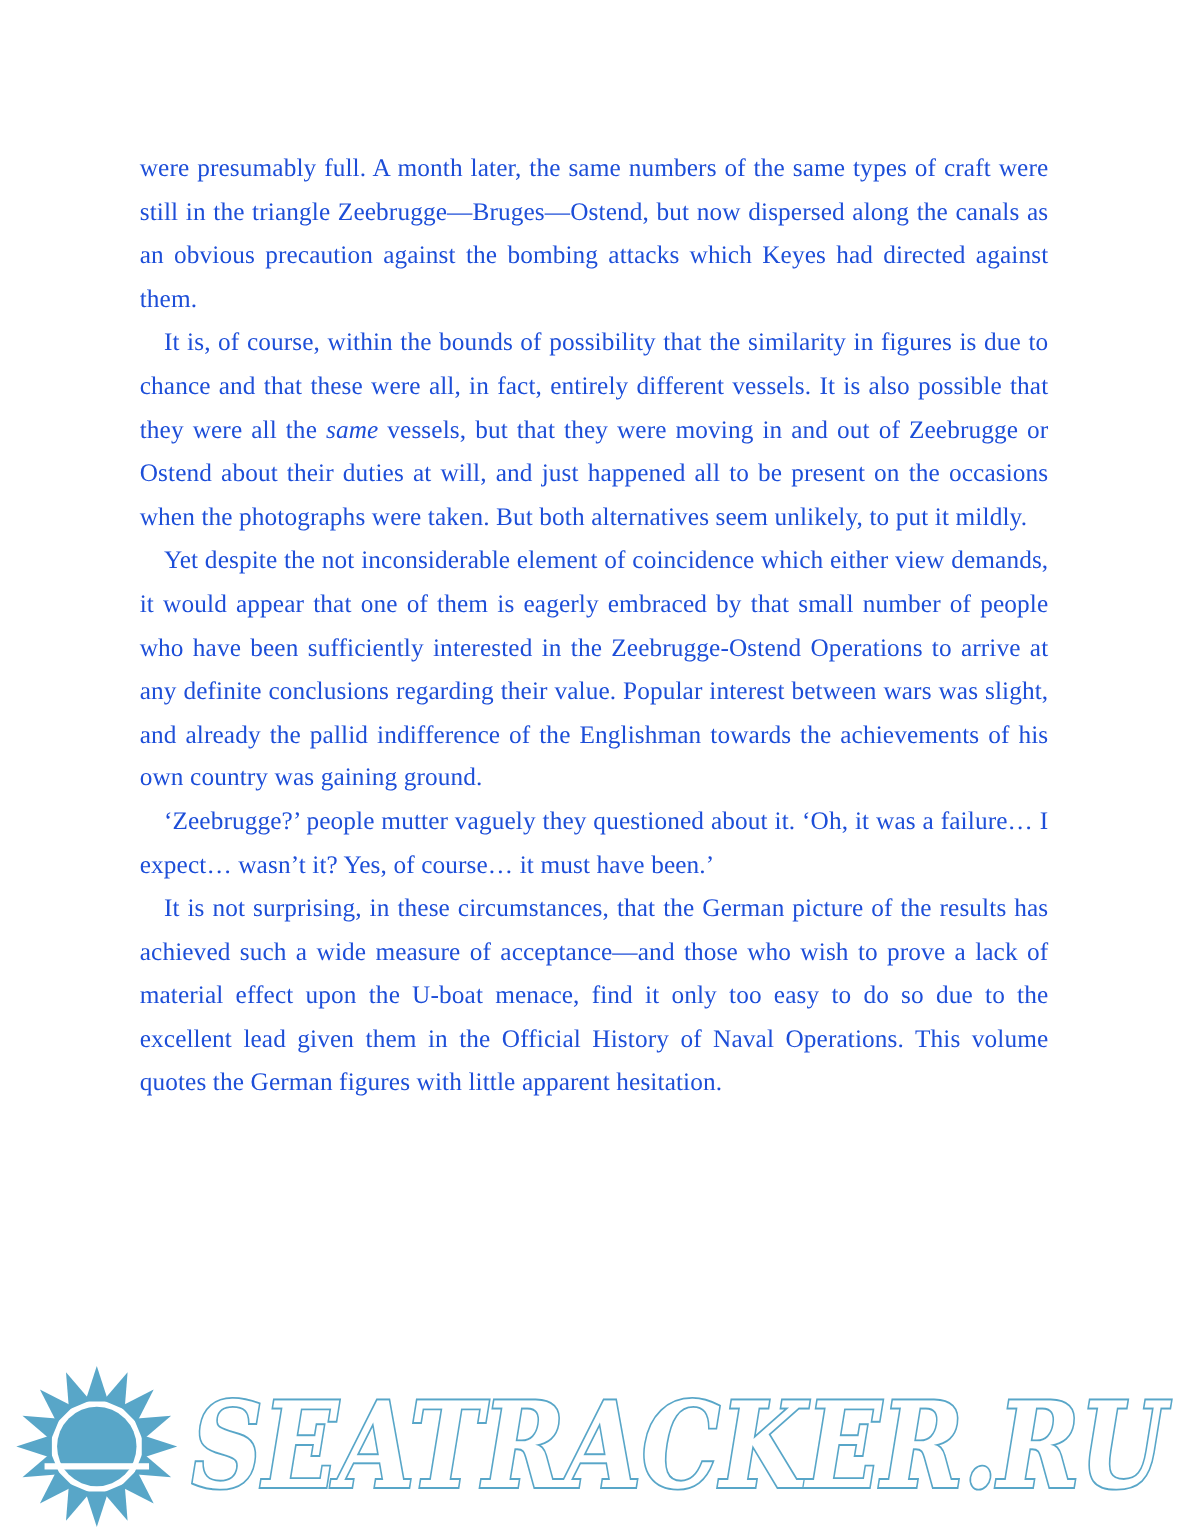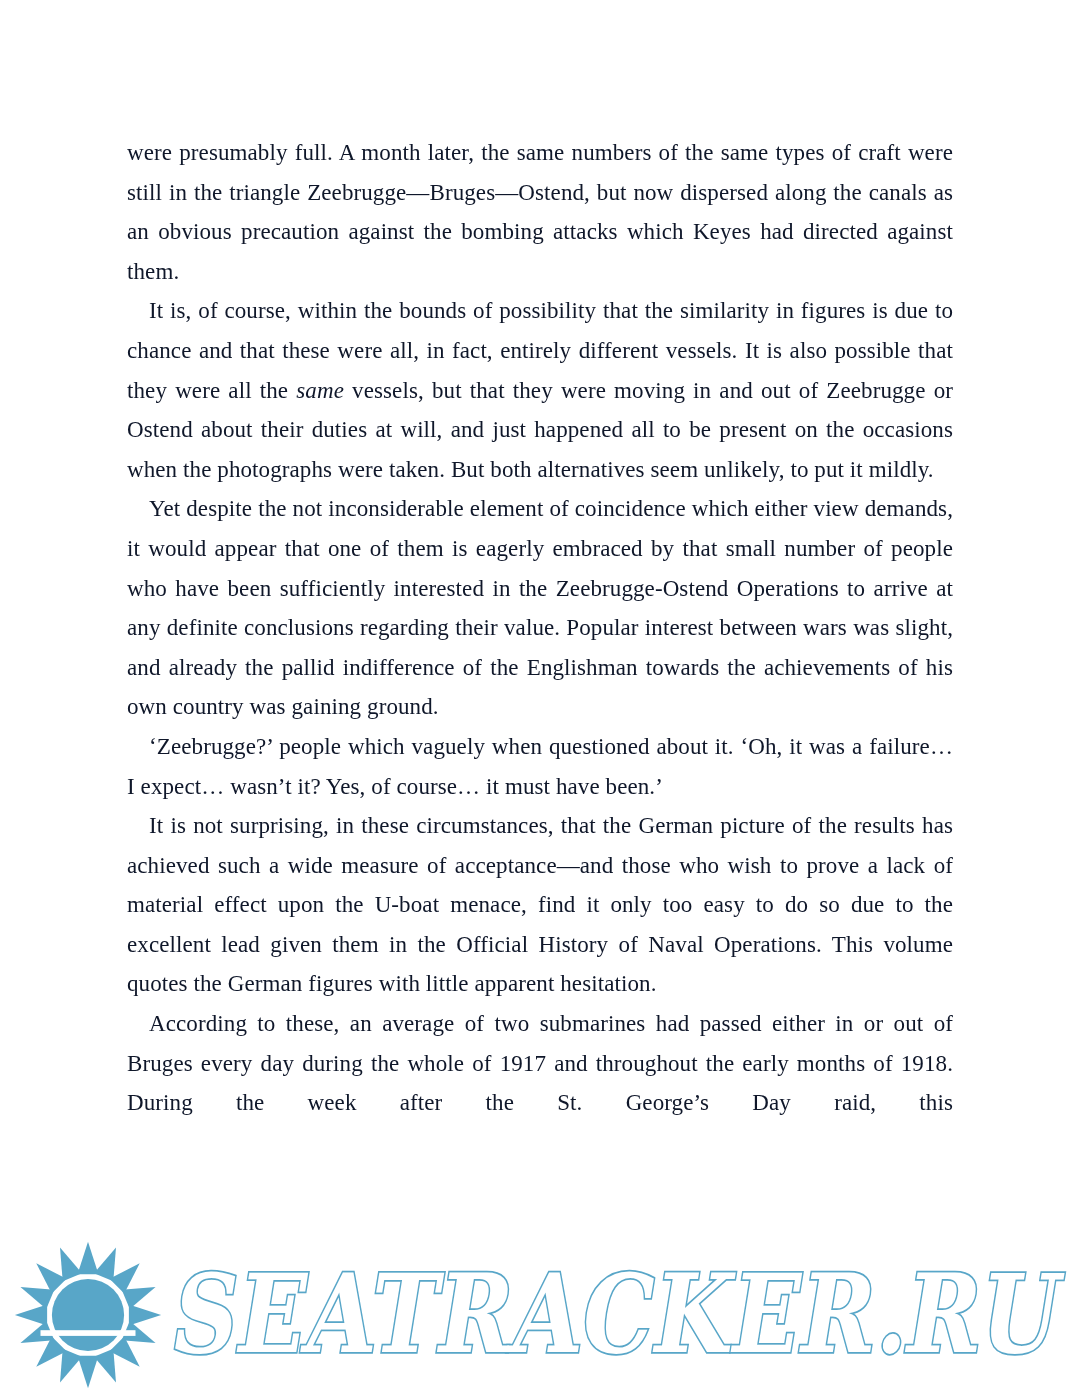"were presumably full. A month" .text-block { color: #0f172a -> #1d4ed8 }
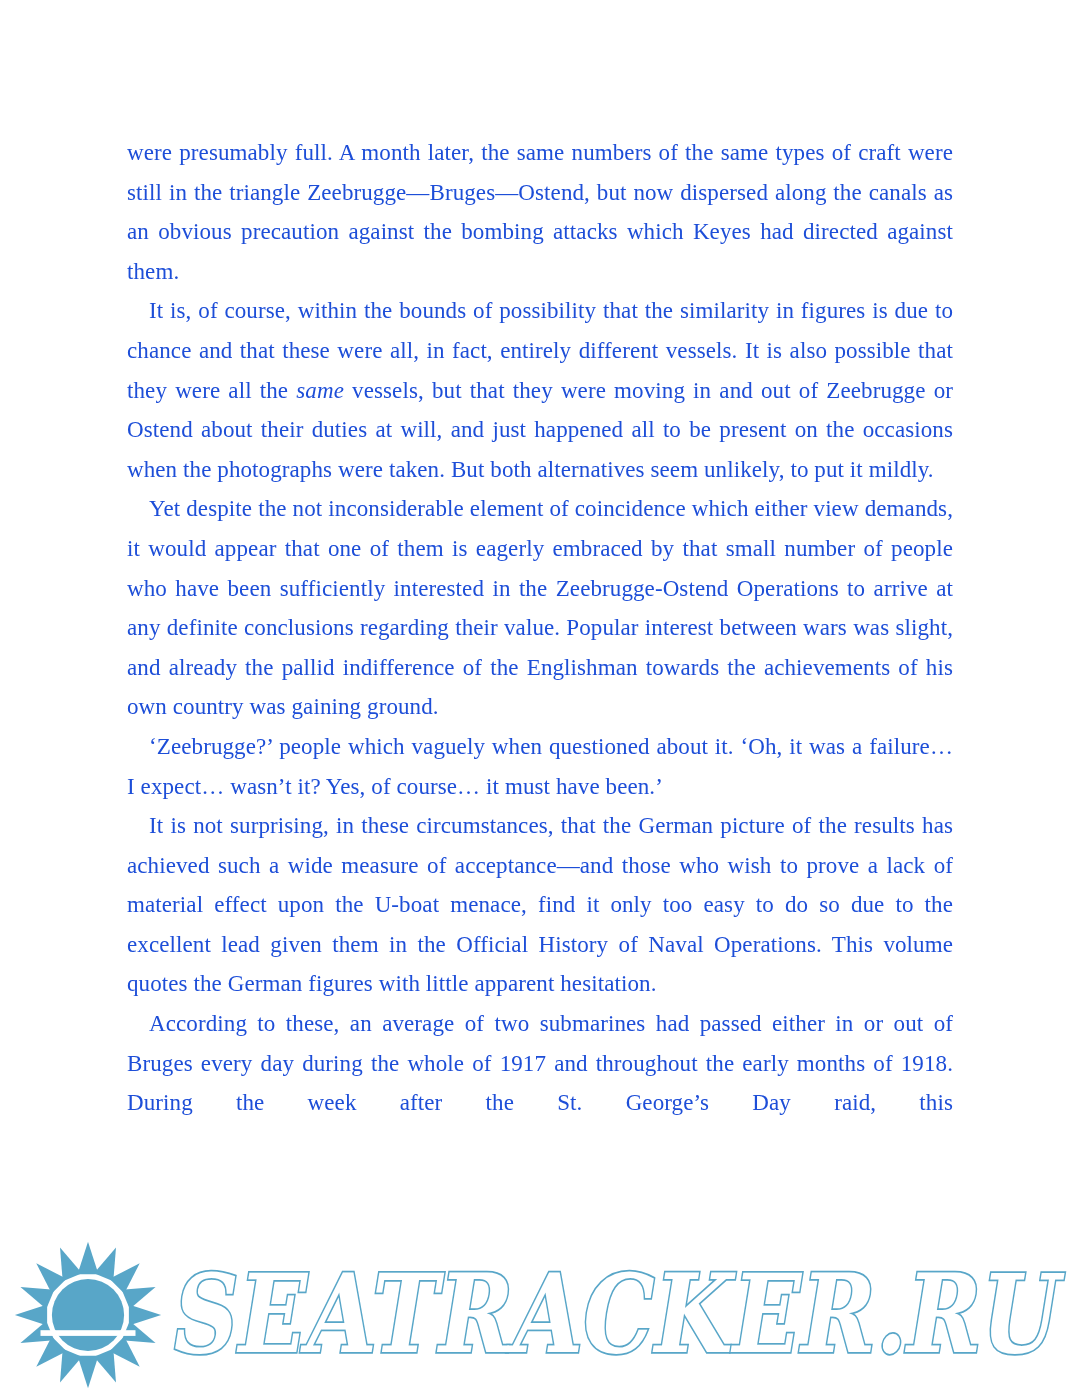"‘Zeebrugge?’ people which vaguely when" span { text: which vaguely when -> mutter vaguely they }
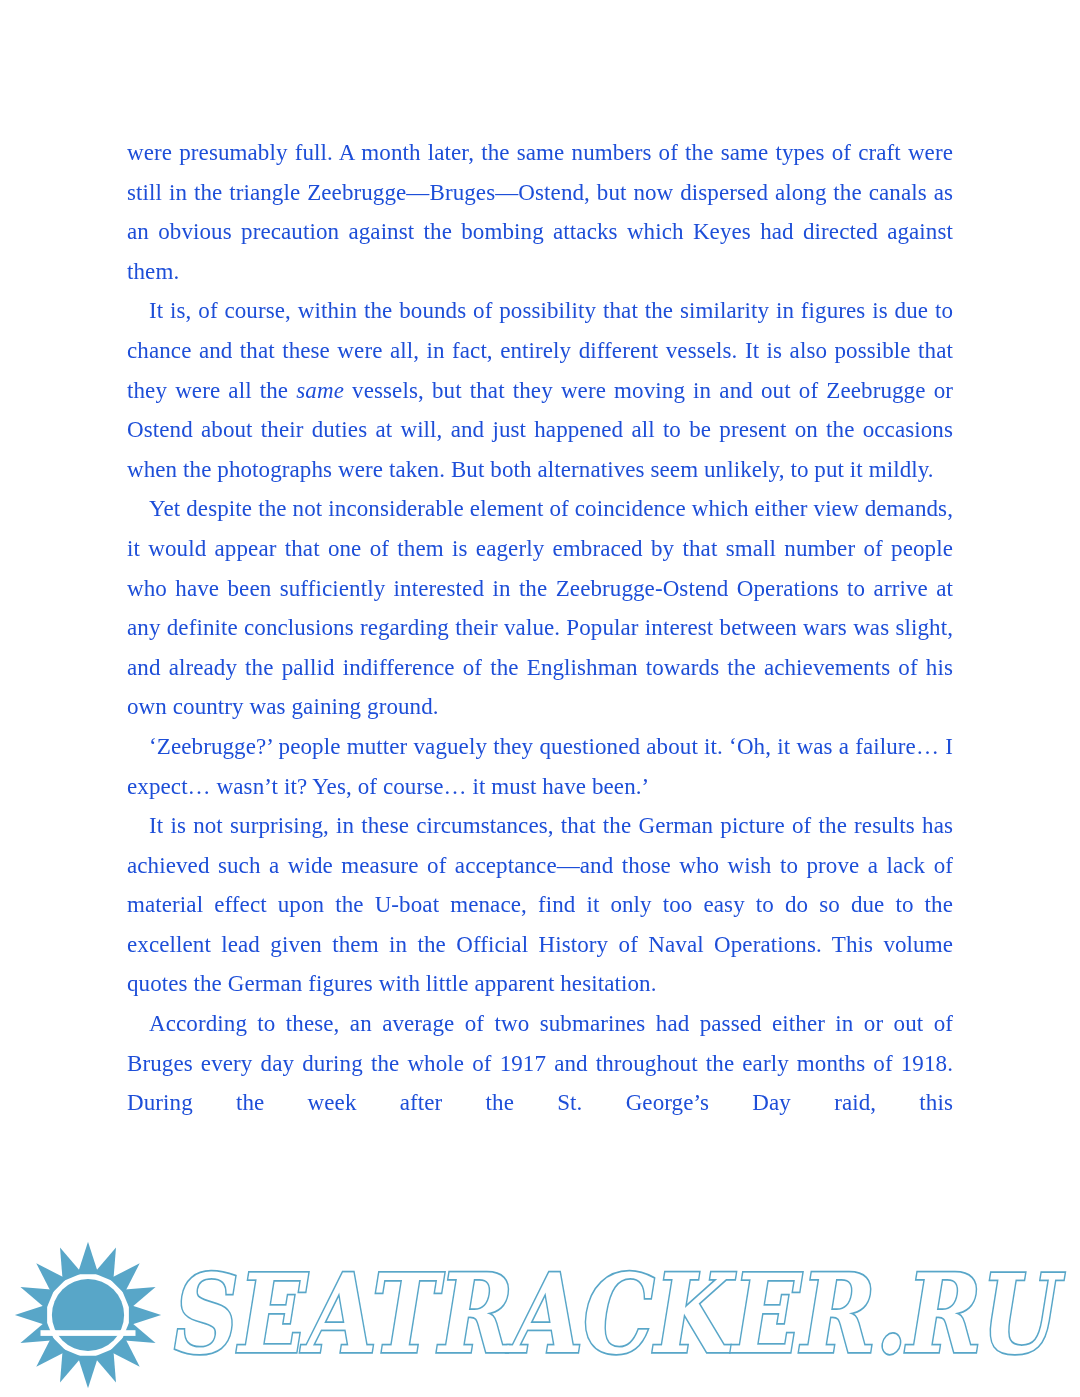"According to these, an average" p.para { html: <p><span>According to these, an average of two submarines had passed either in or out of Bruges every day during the whole of 1917 and throughout the early months of 1918. During the week after the St. George’s Day raid, this</span></p> -> none }
